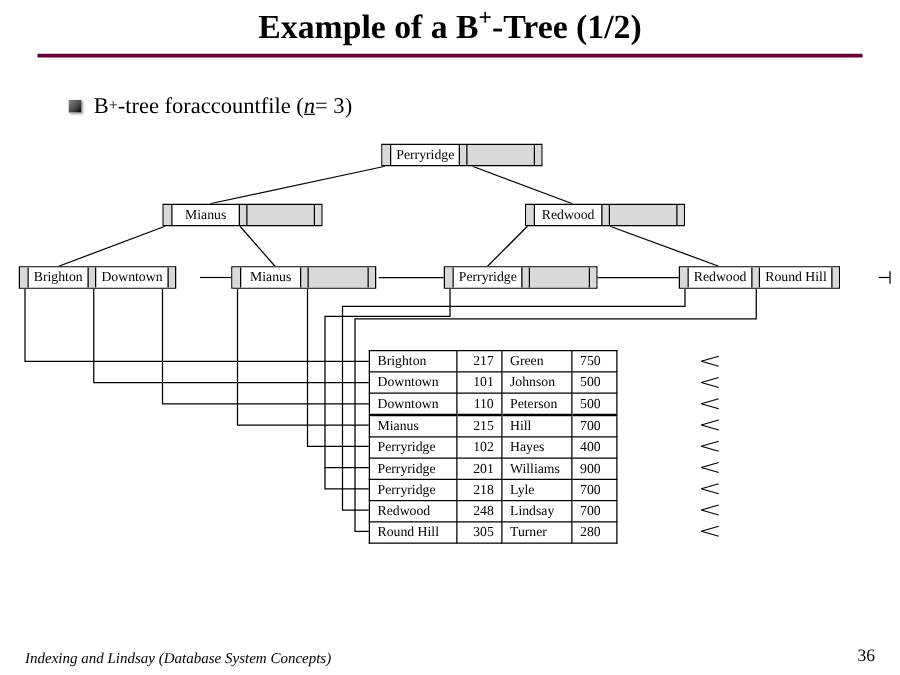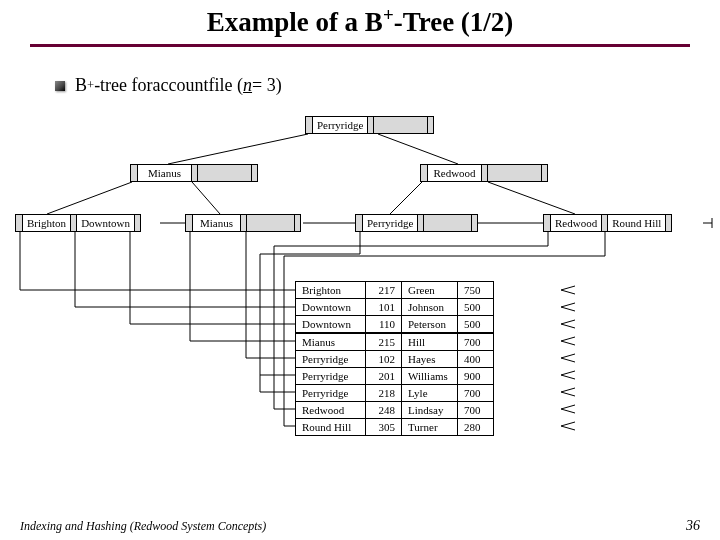"Indexing and Hashing (Redwood System" div.footer { text: Hashing (Redwood -> Lindsay (Database }
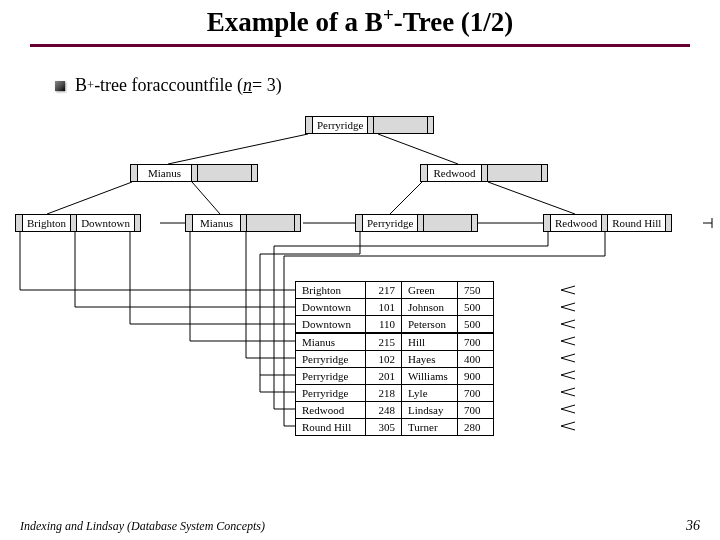"36" .pagenum { font-style: italic -> none }
